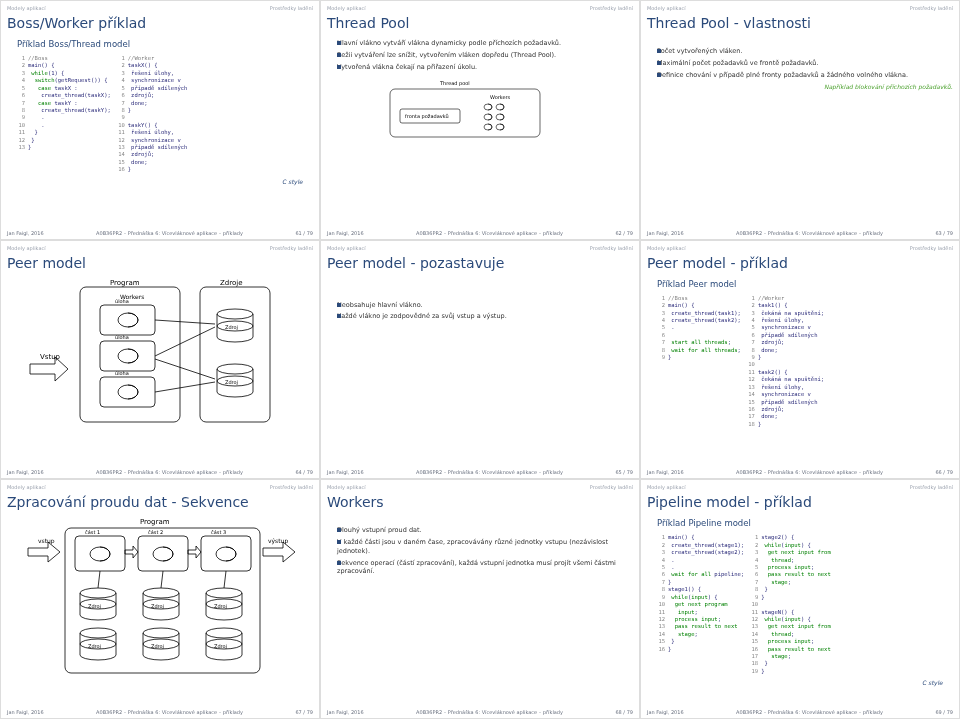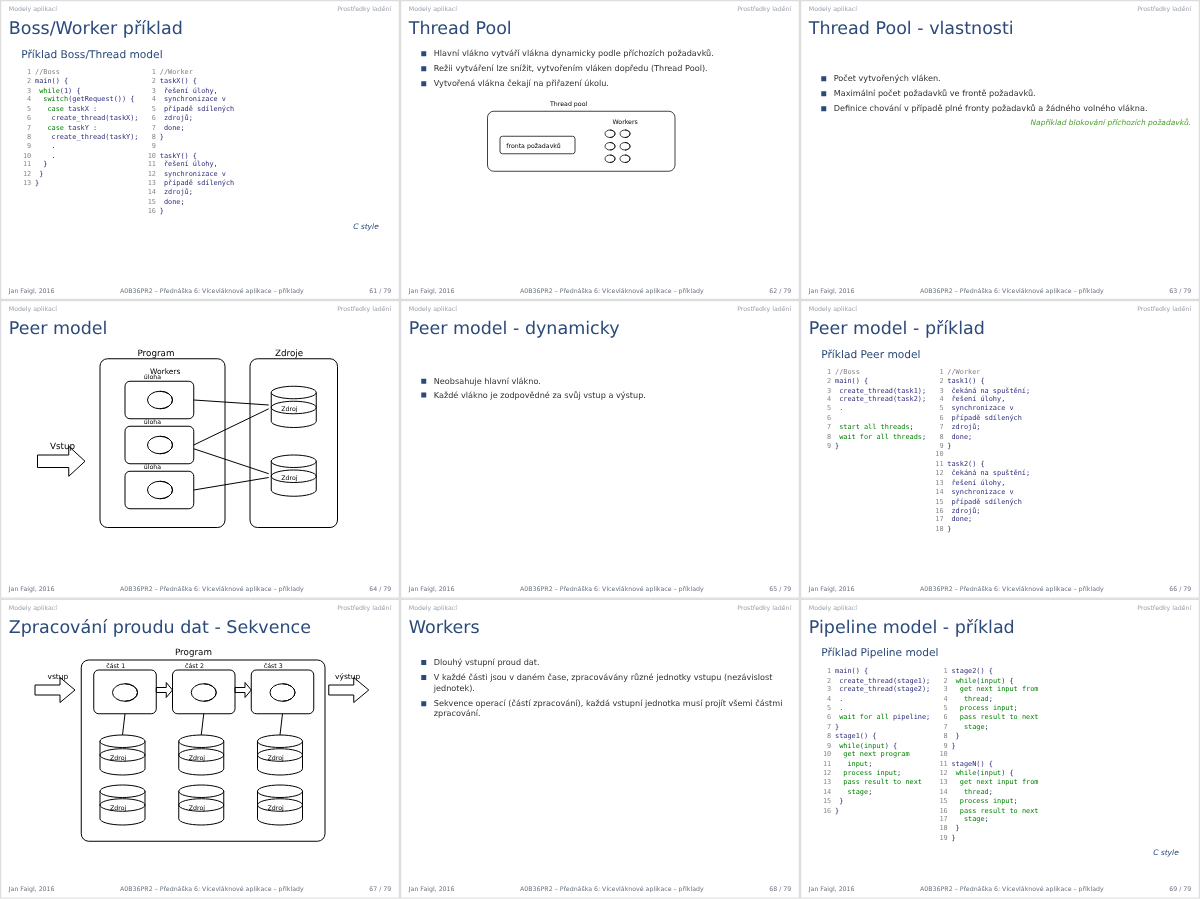"Hlavní vlákno vytváří vlákna dynamicky" ul.bul>li { padding-left: 10px -> none }
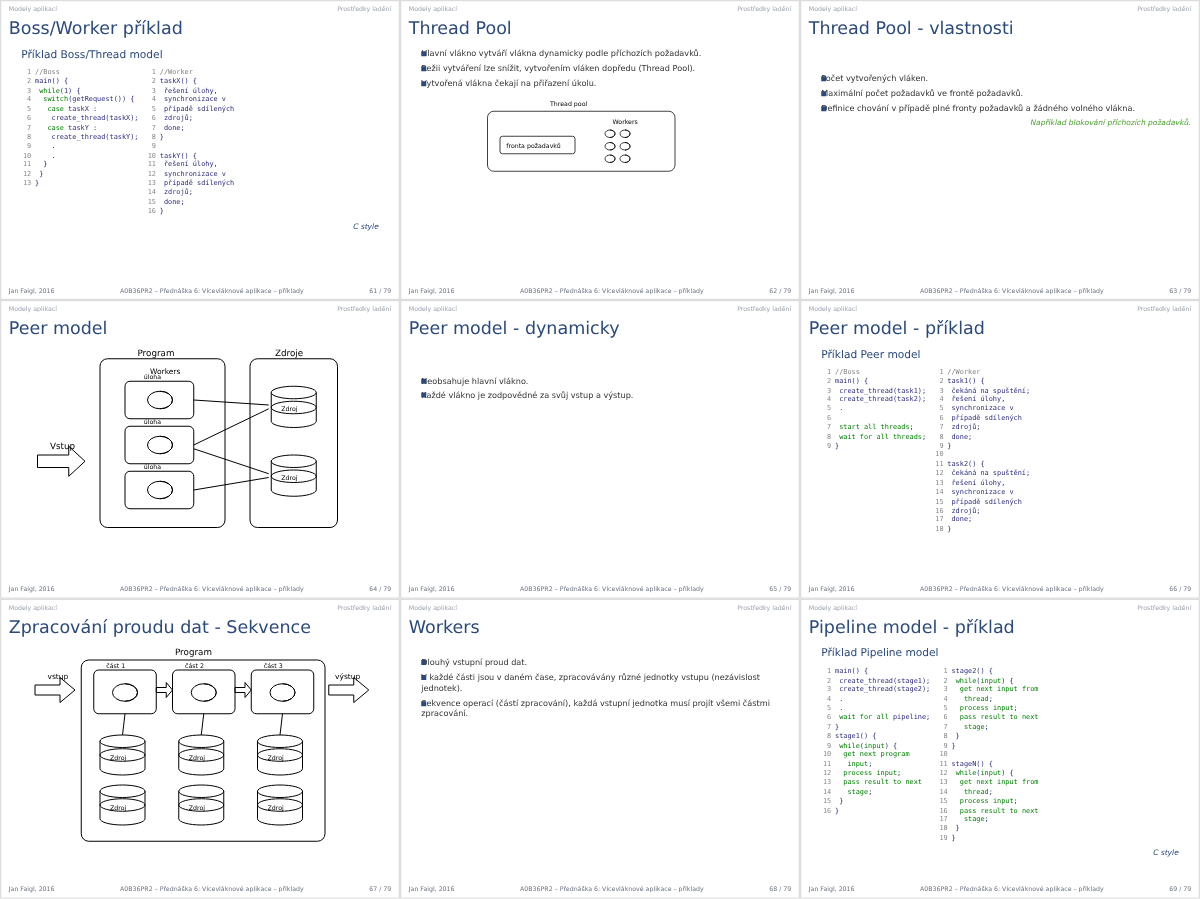"Počet vytvořených vláken." ul.bul { margin-top: 28px -> 16px }
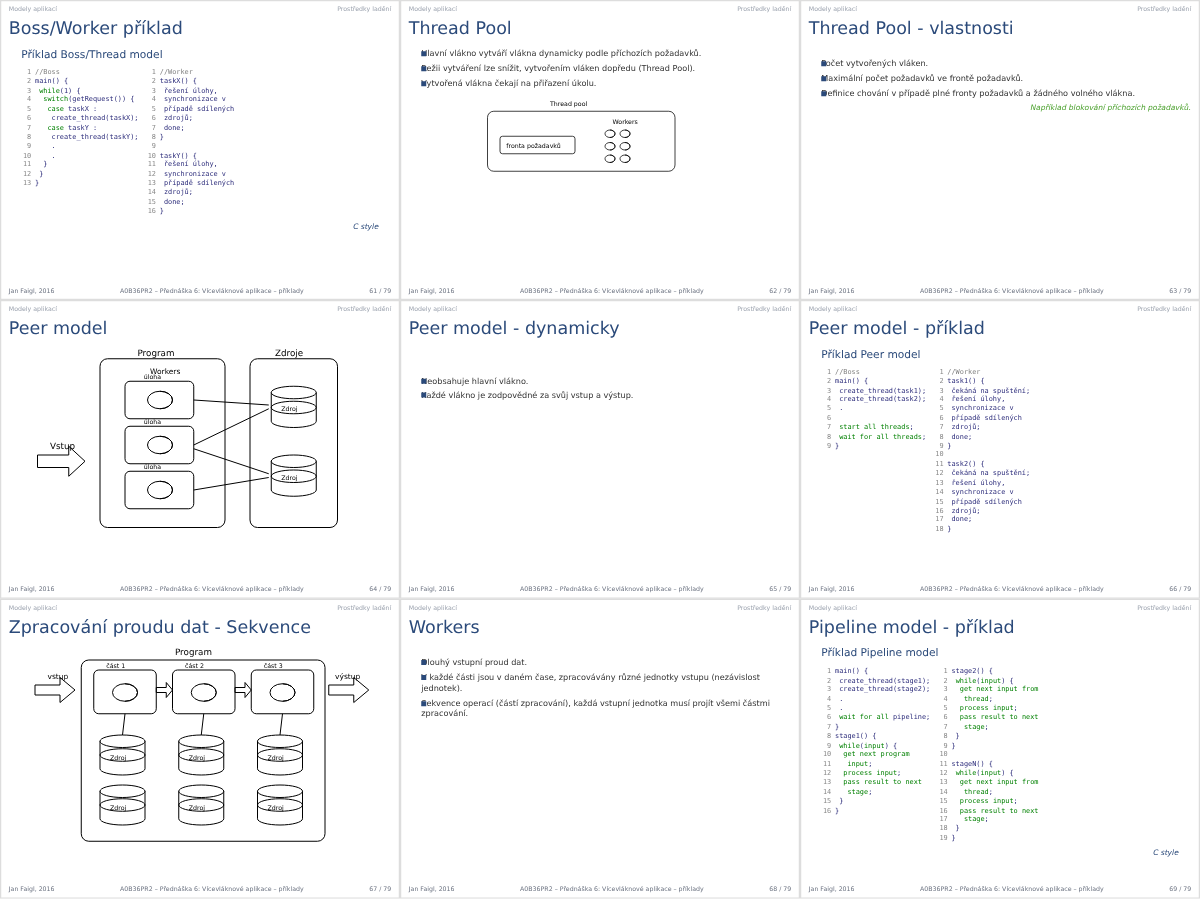"Peer model - dynamicky" div.title { text: dynamicky -> pozastavuje }
